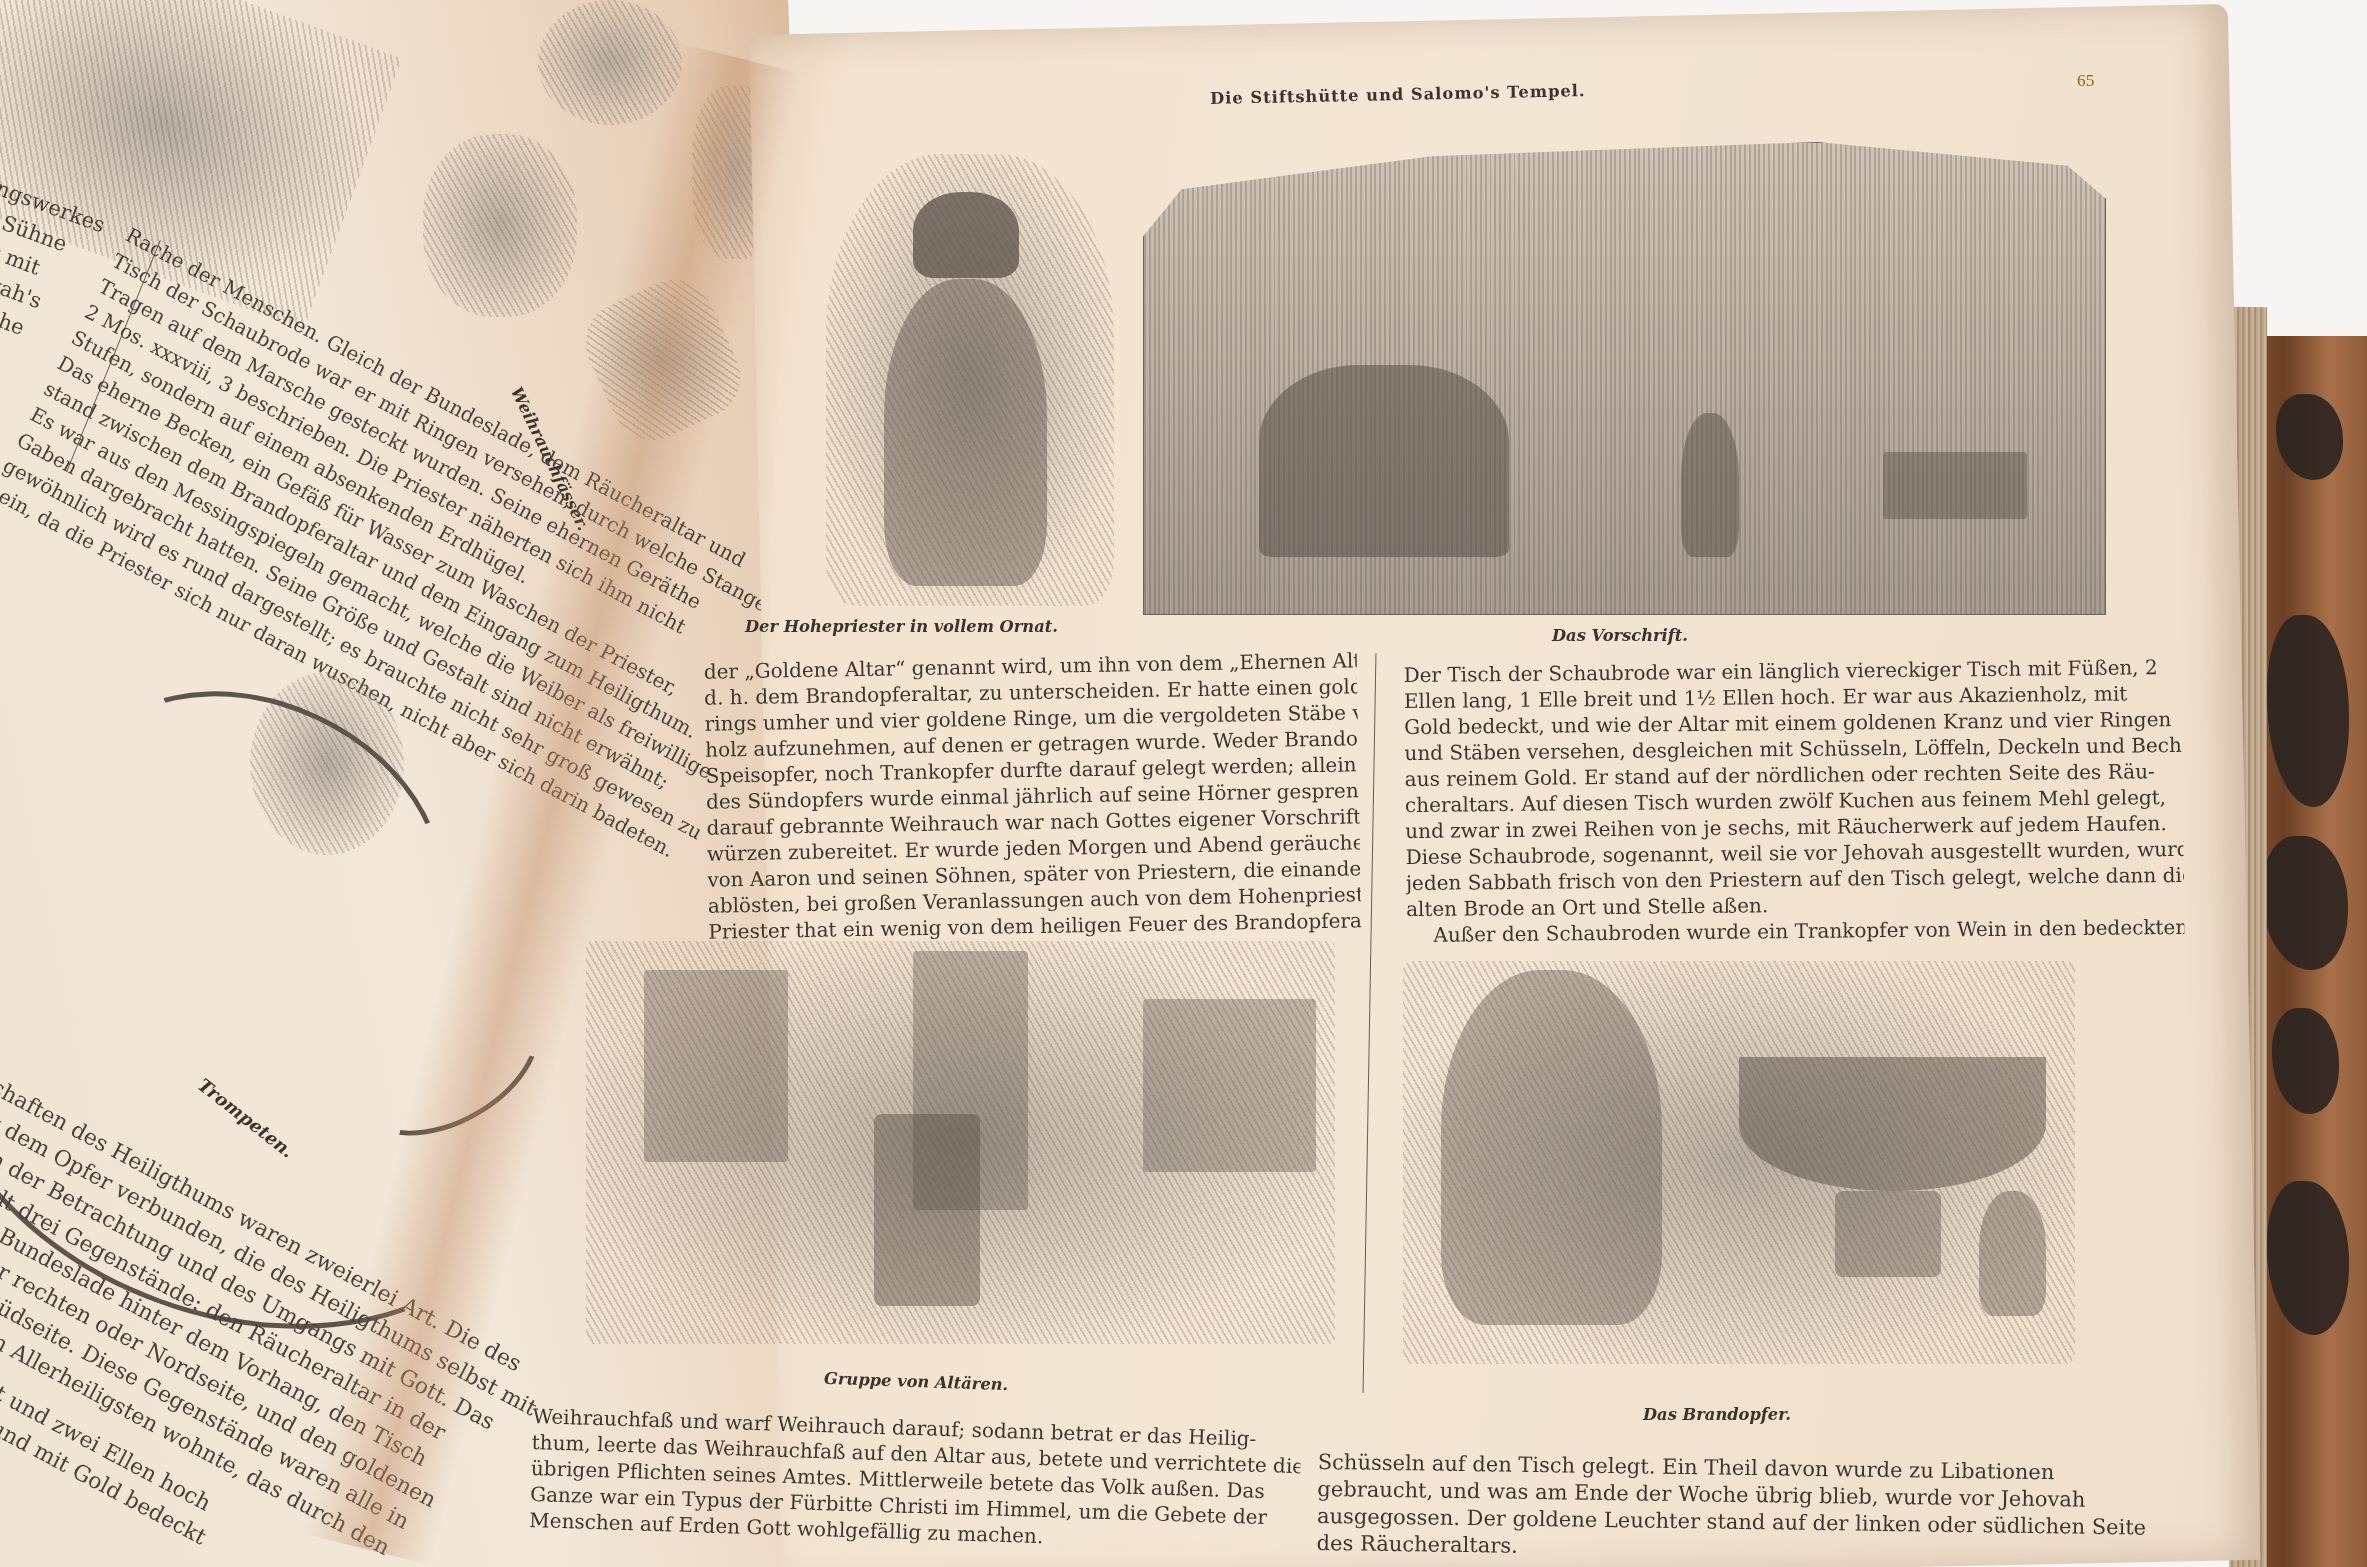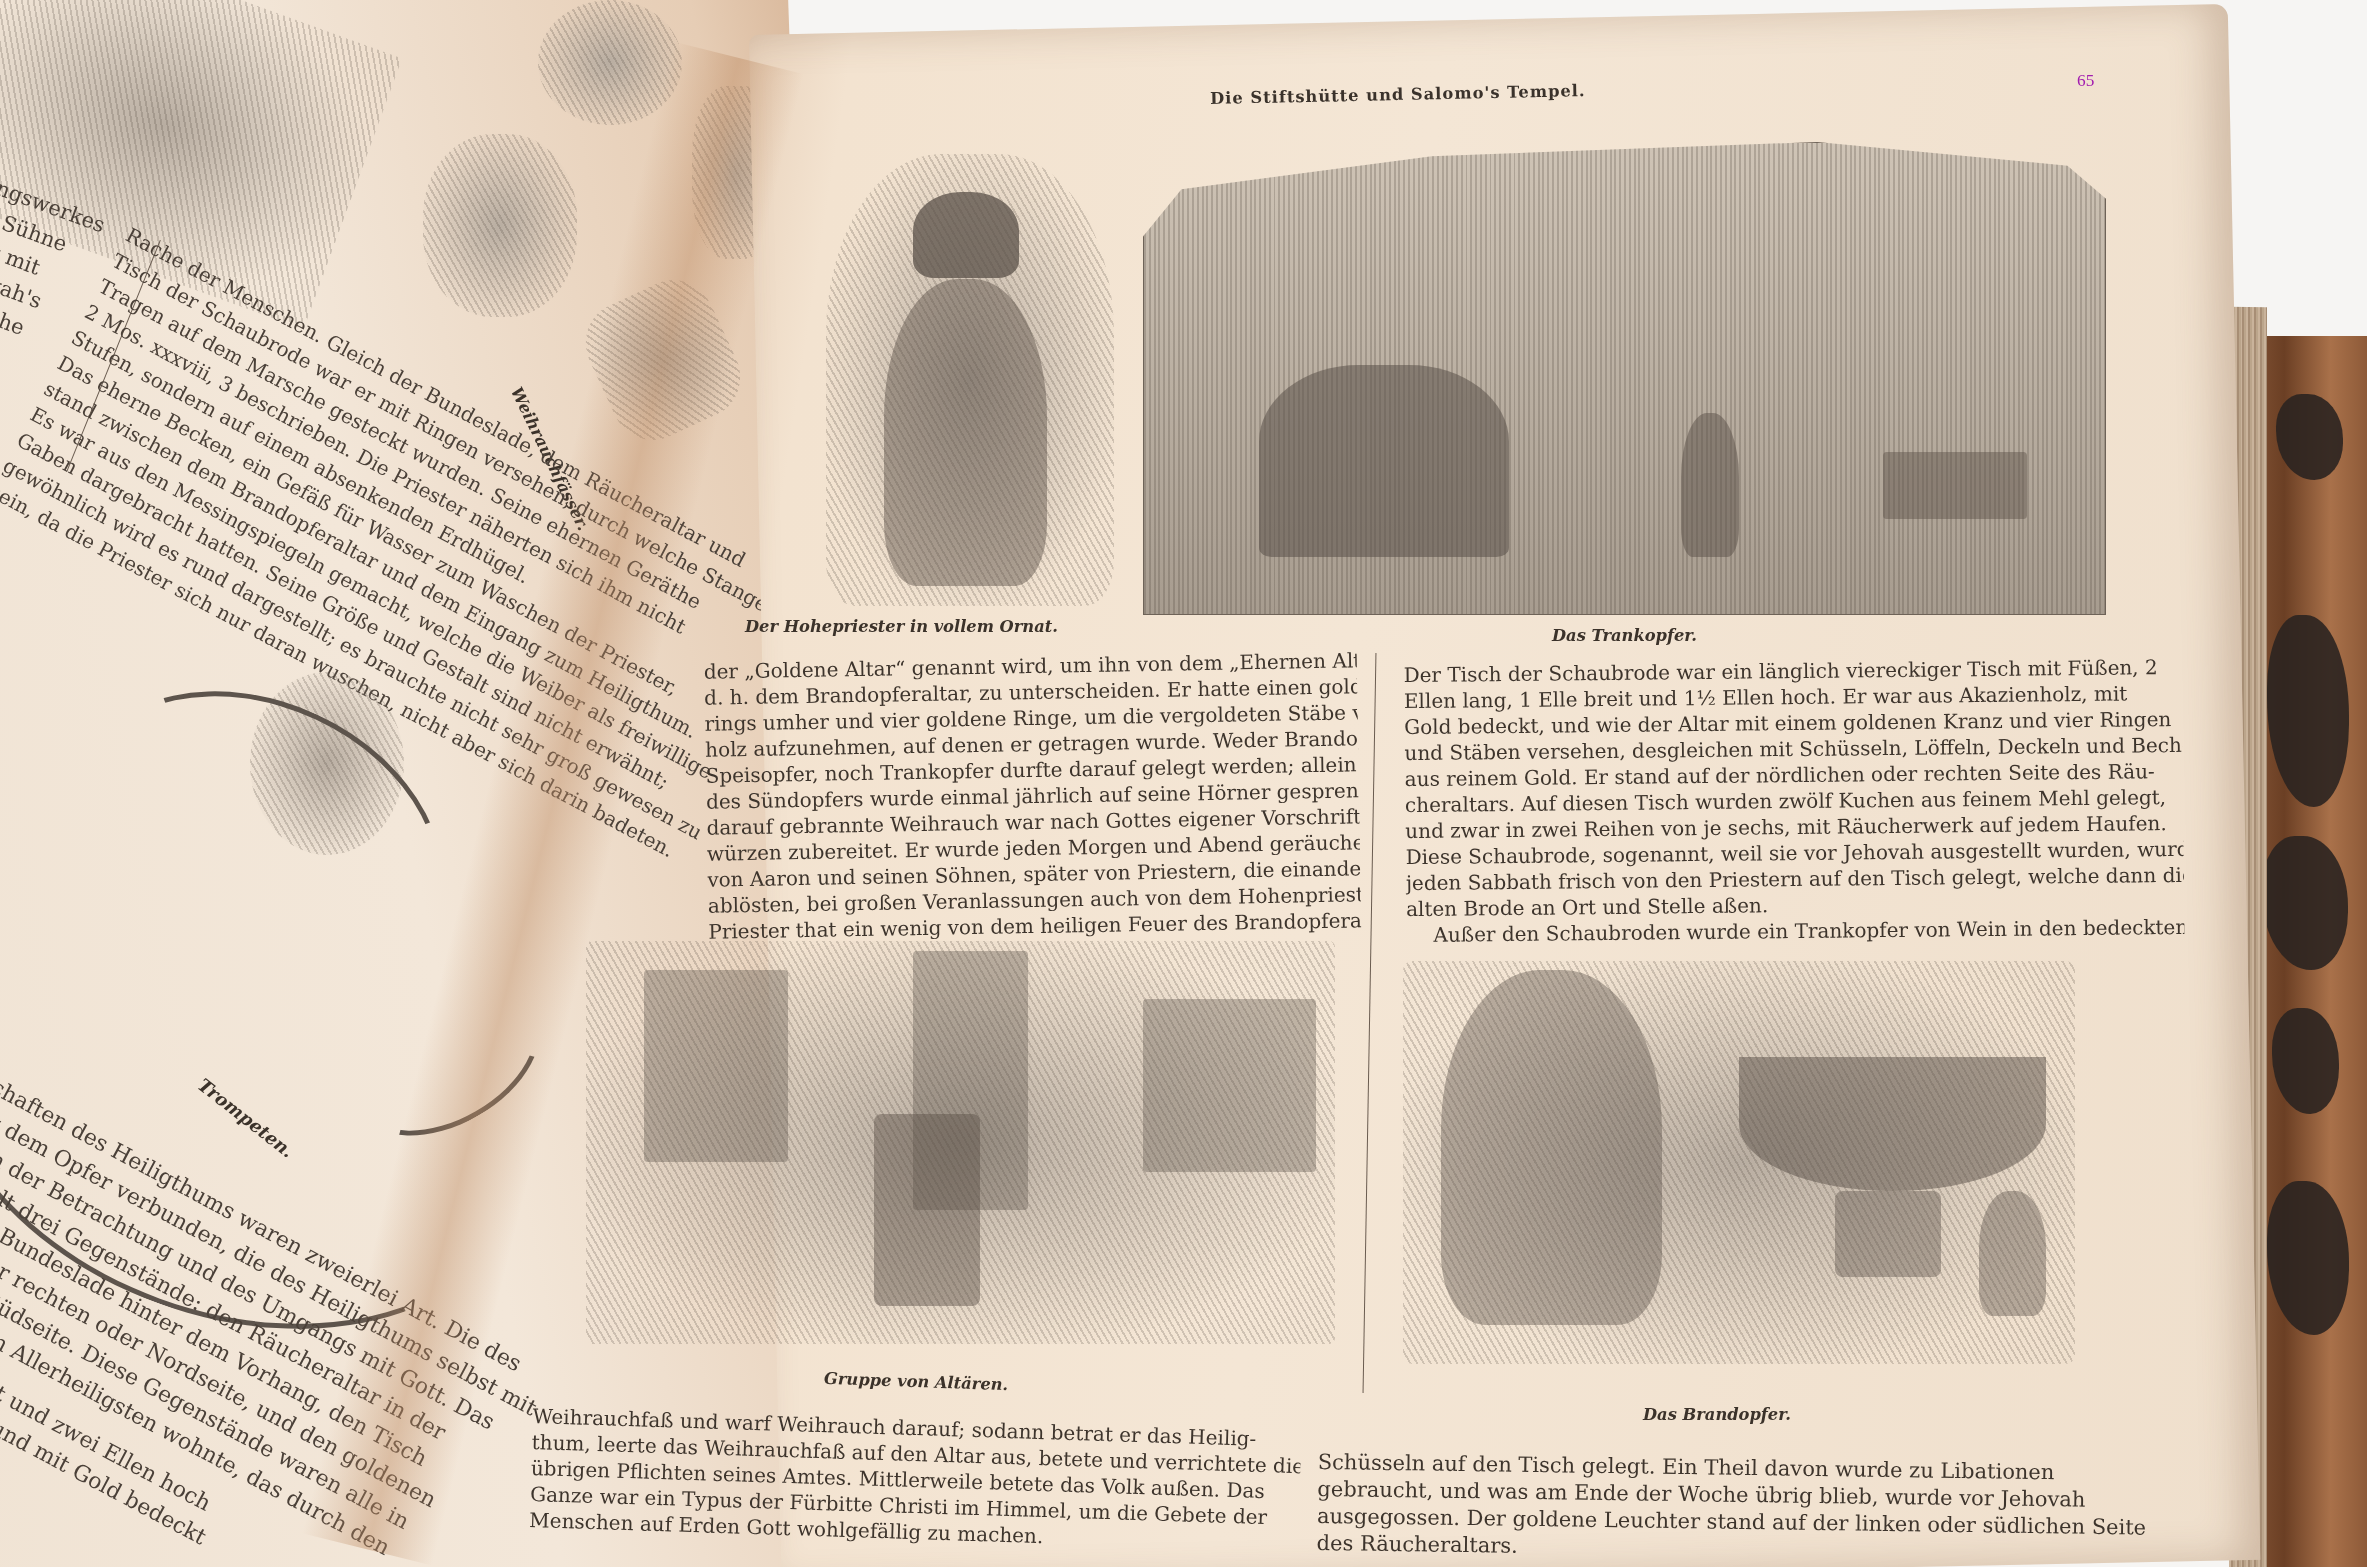"65" .page-number { color: #a21caf -> #a16207 }
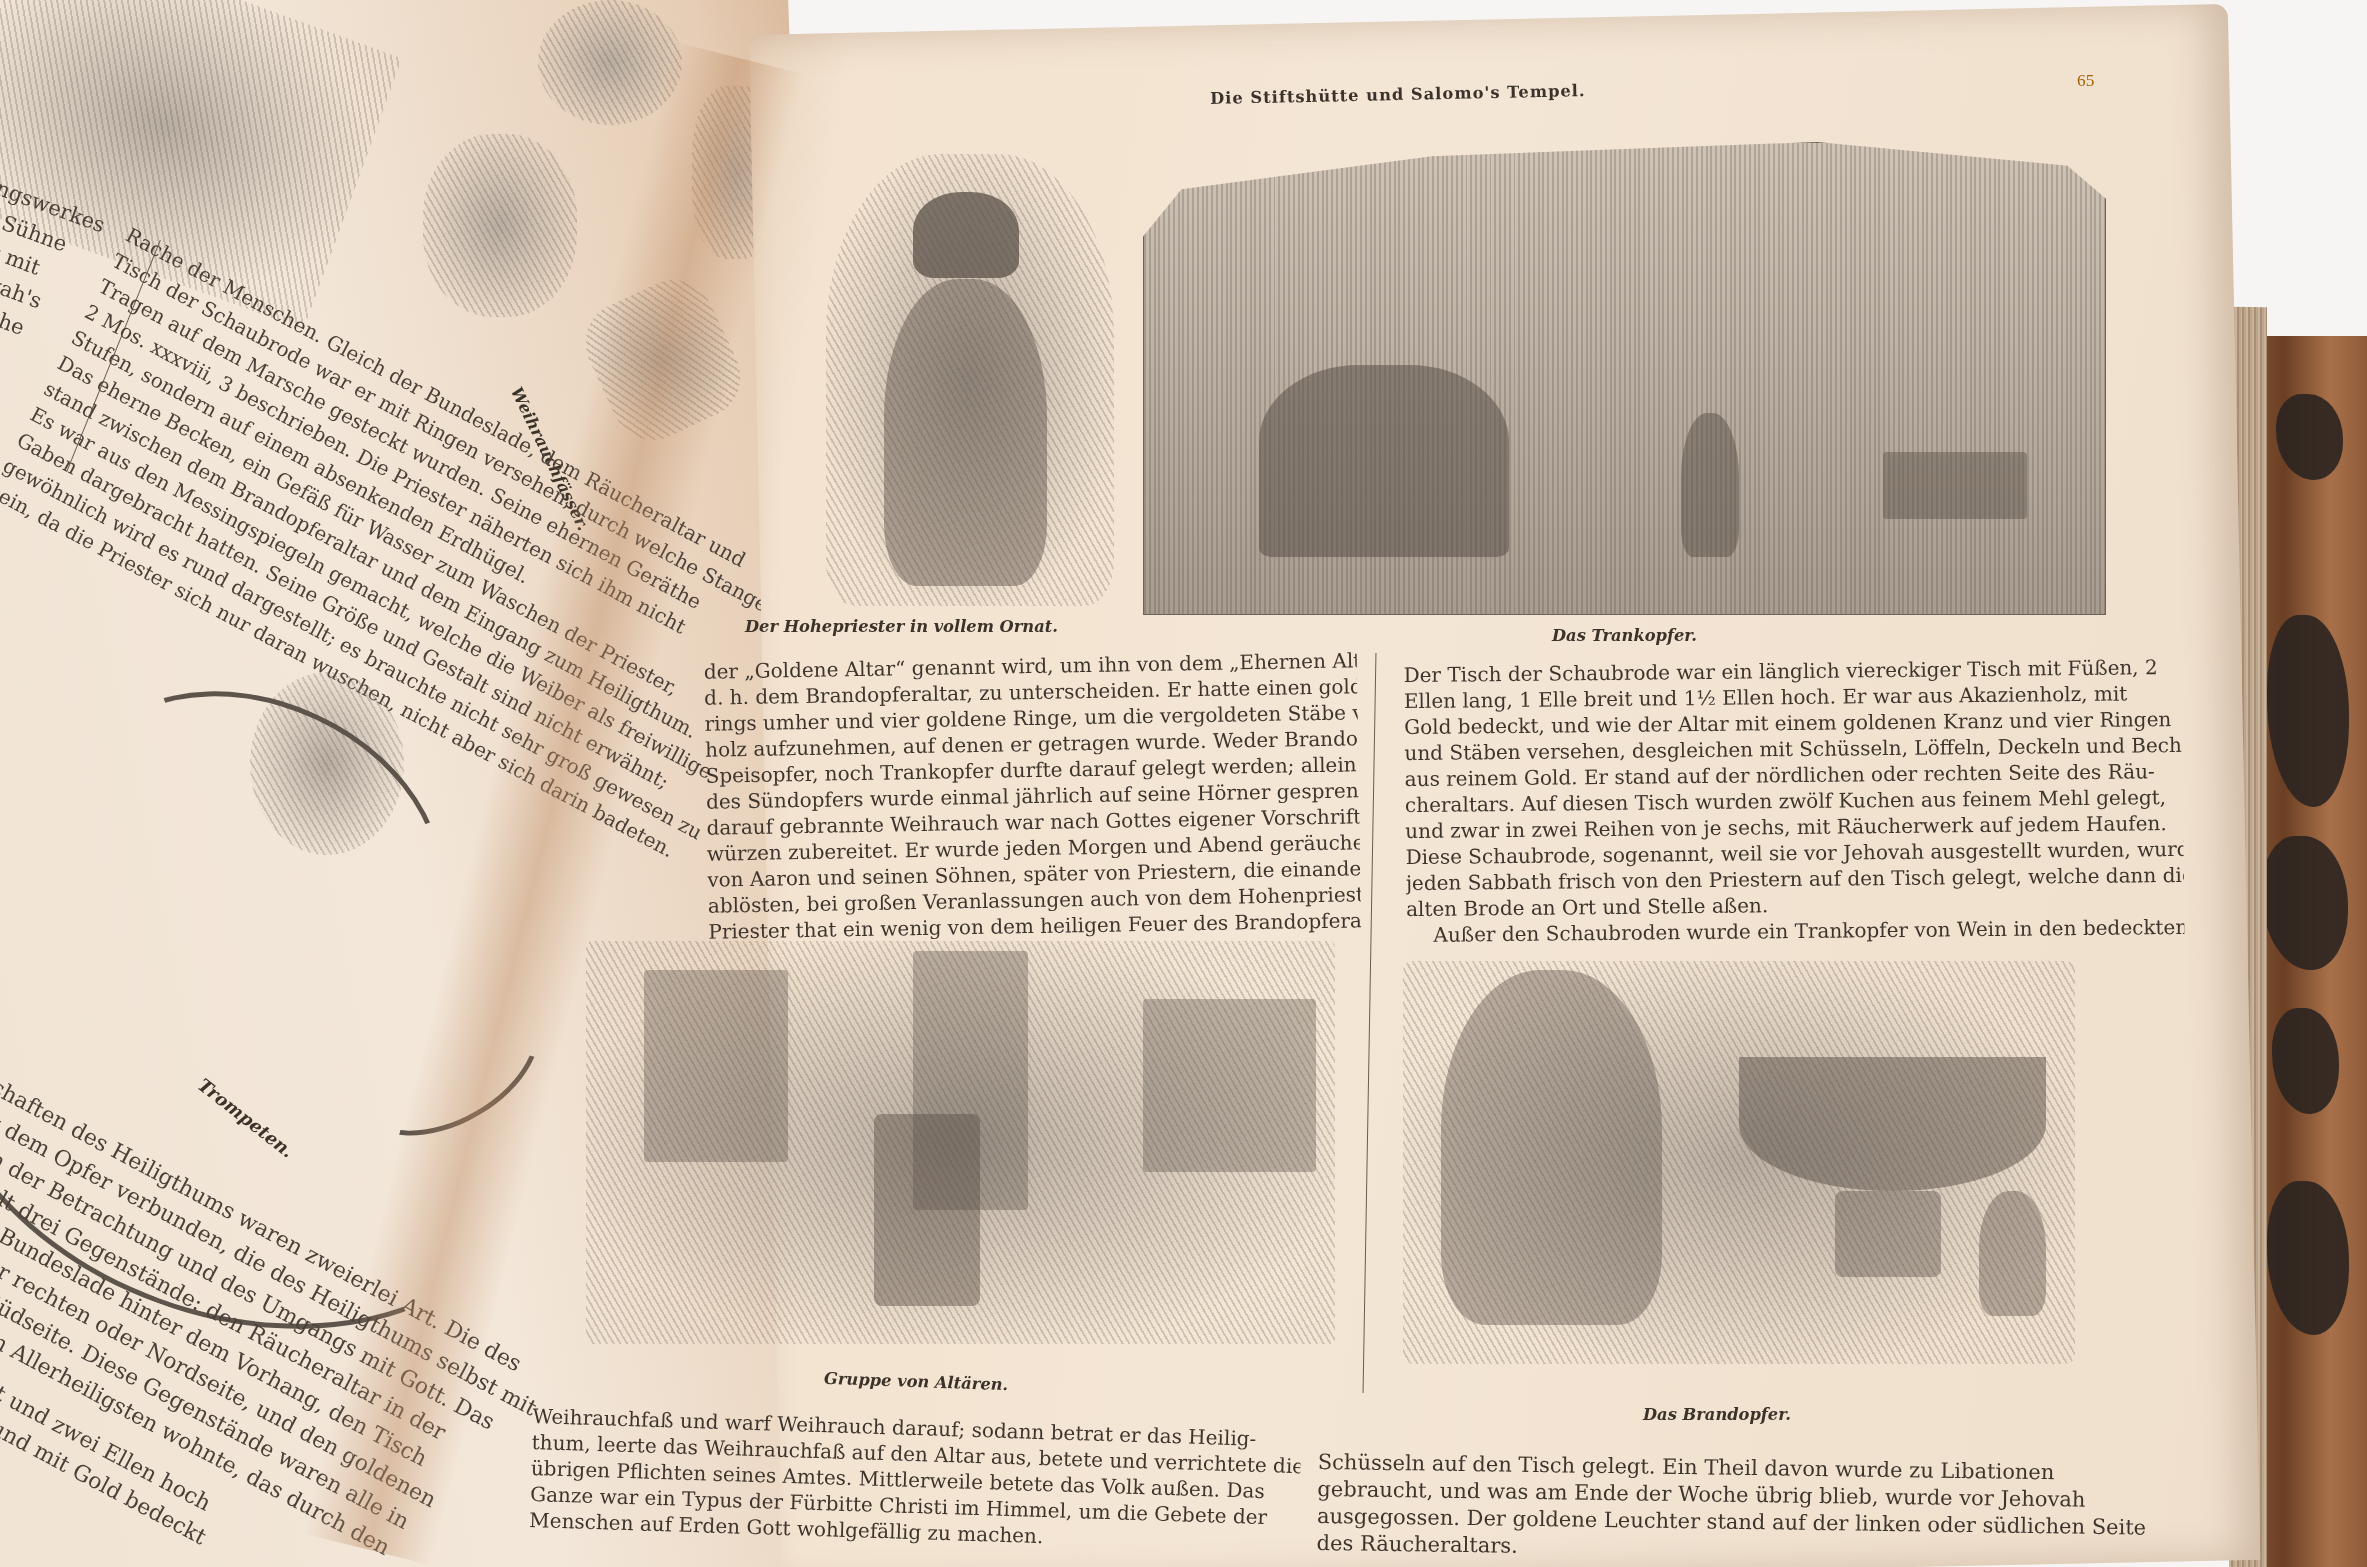"Das Trankopfer." div.caption { text: Trankopfer -> Vorschrift }
